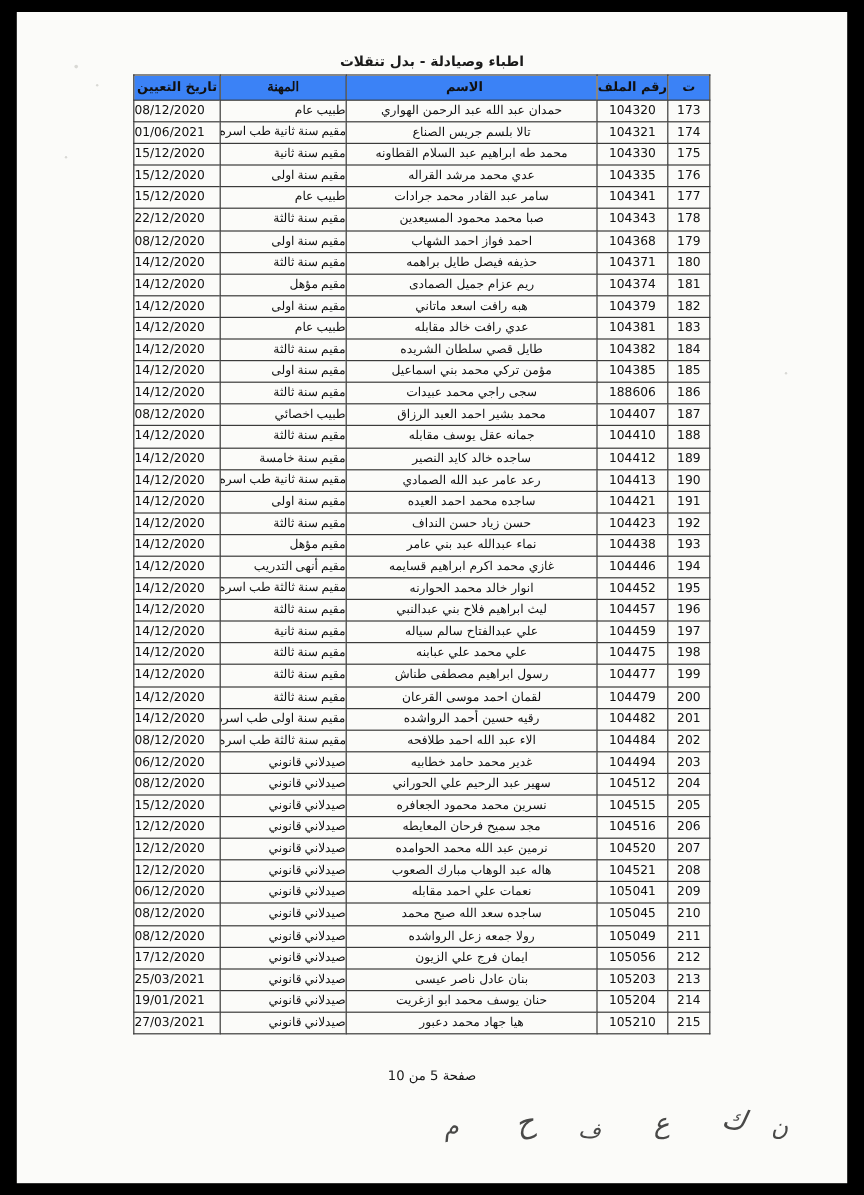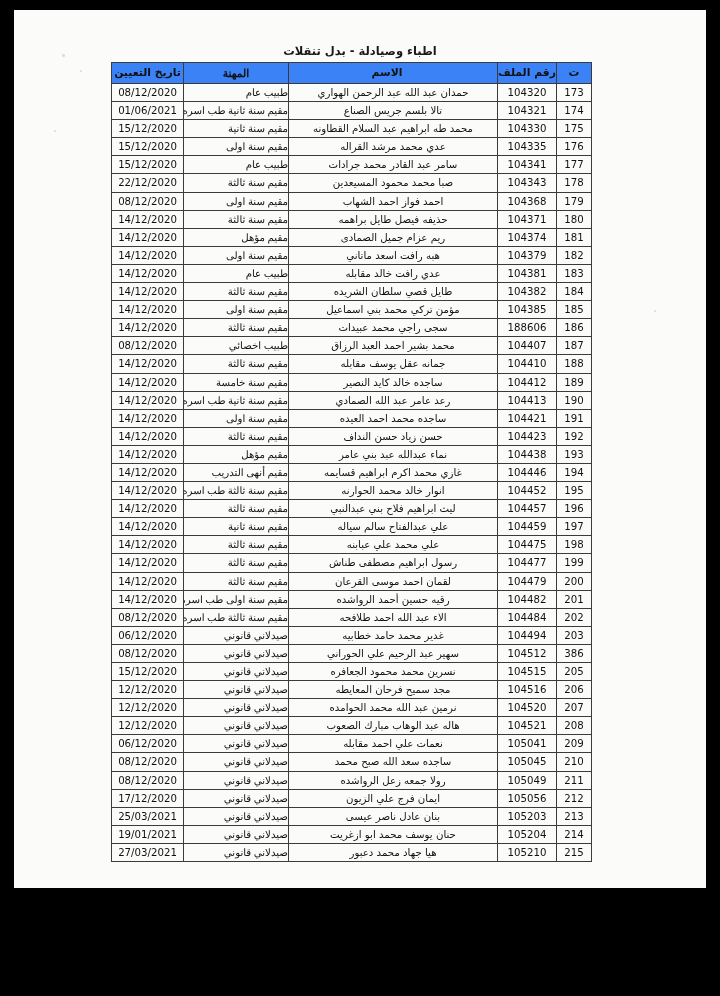"اطباء وصيادلة - بدل تنقلات" .page { height: 888px -> 996px }
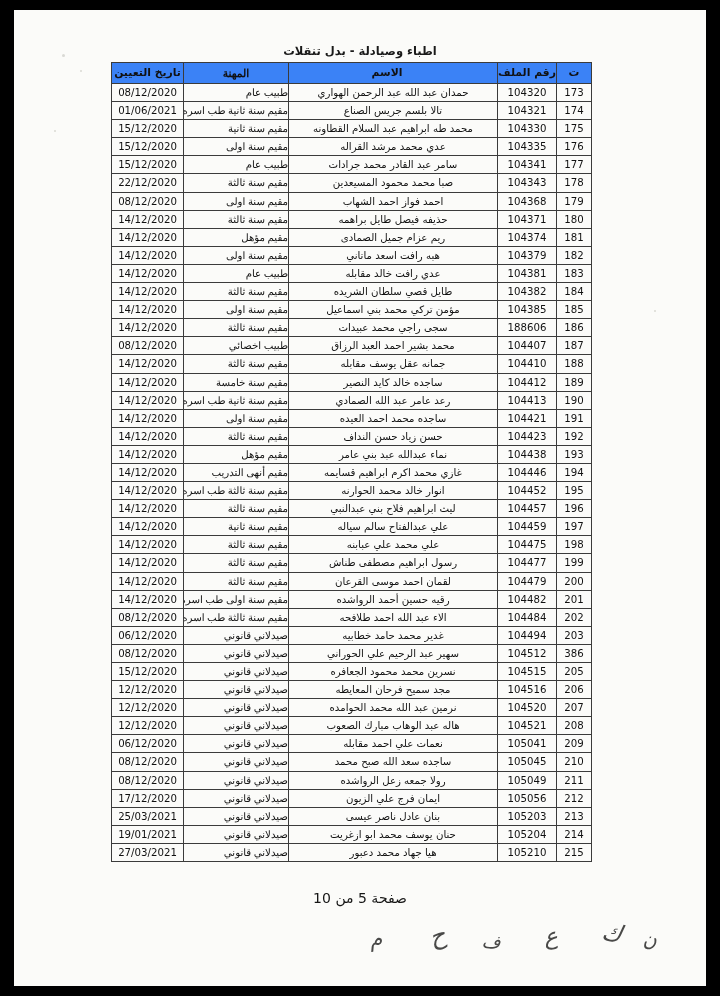"08/12/2020" .col-date { text-align: center -> left }
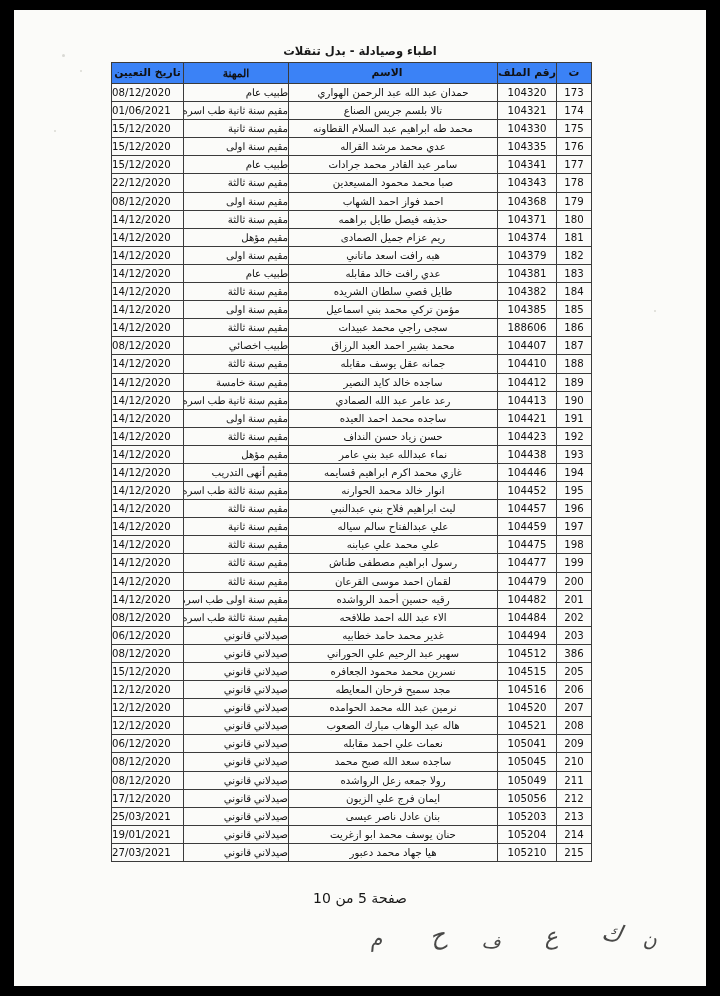"386" td.col-seq { text: 386 -> 204 }
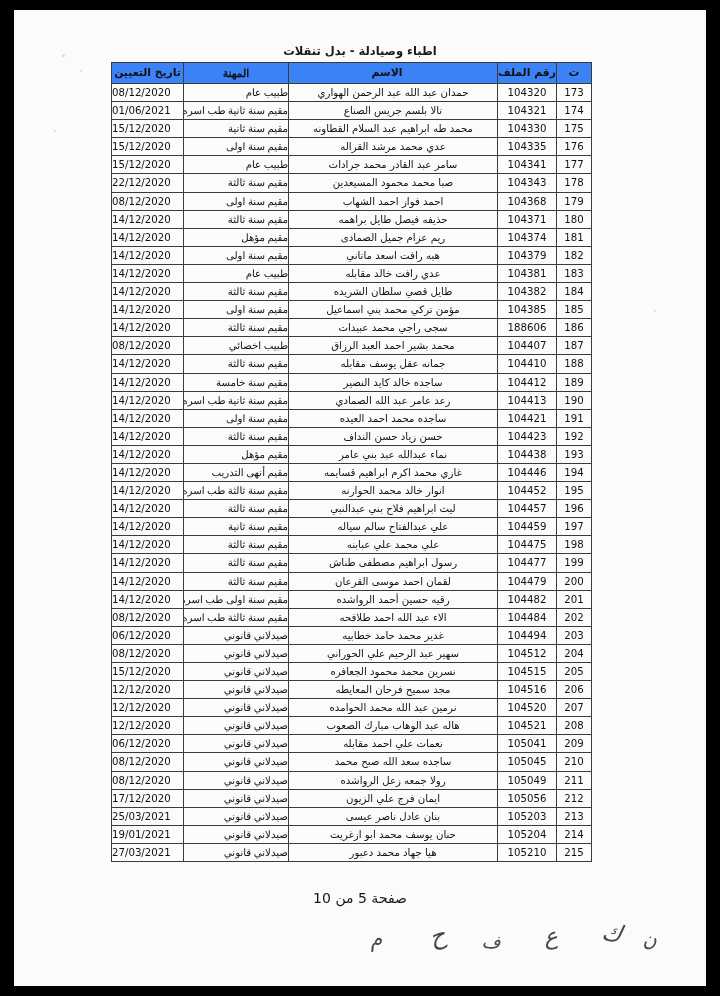"صفحة 5 من 10" .page-footer { font-size: 14px -> 11px }
